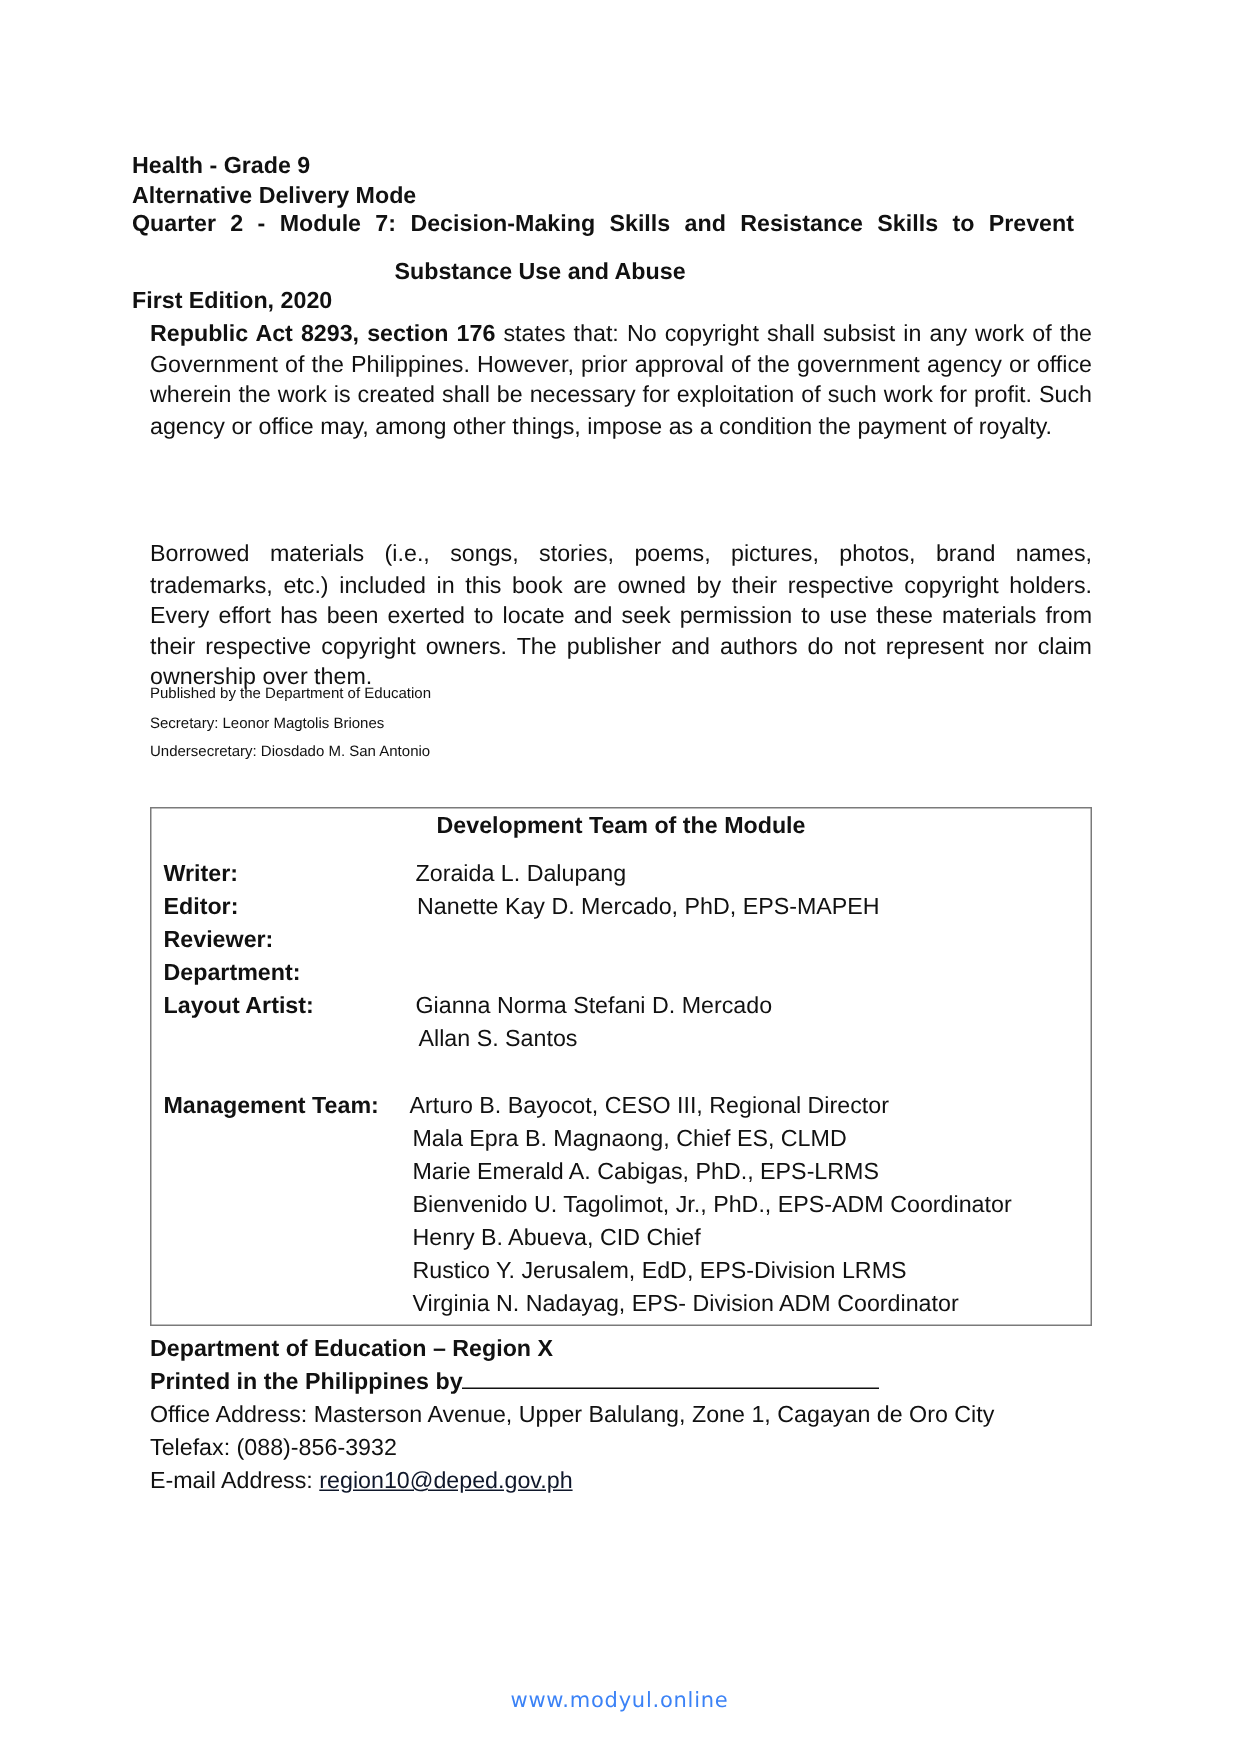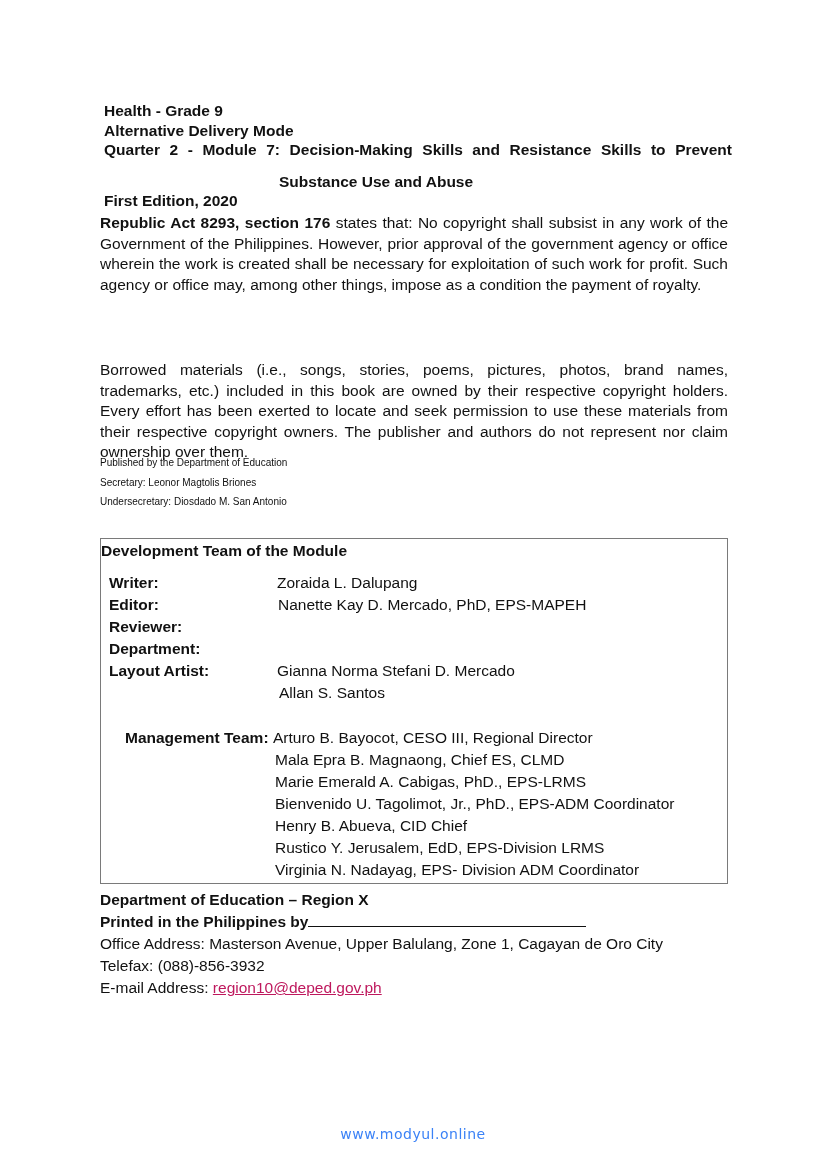"Health - Grade 9" .hdr { left: 104px -> 88px }
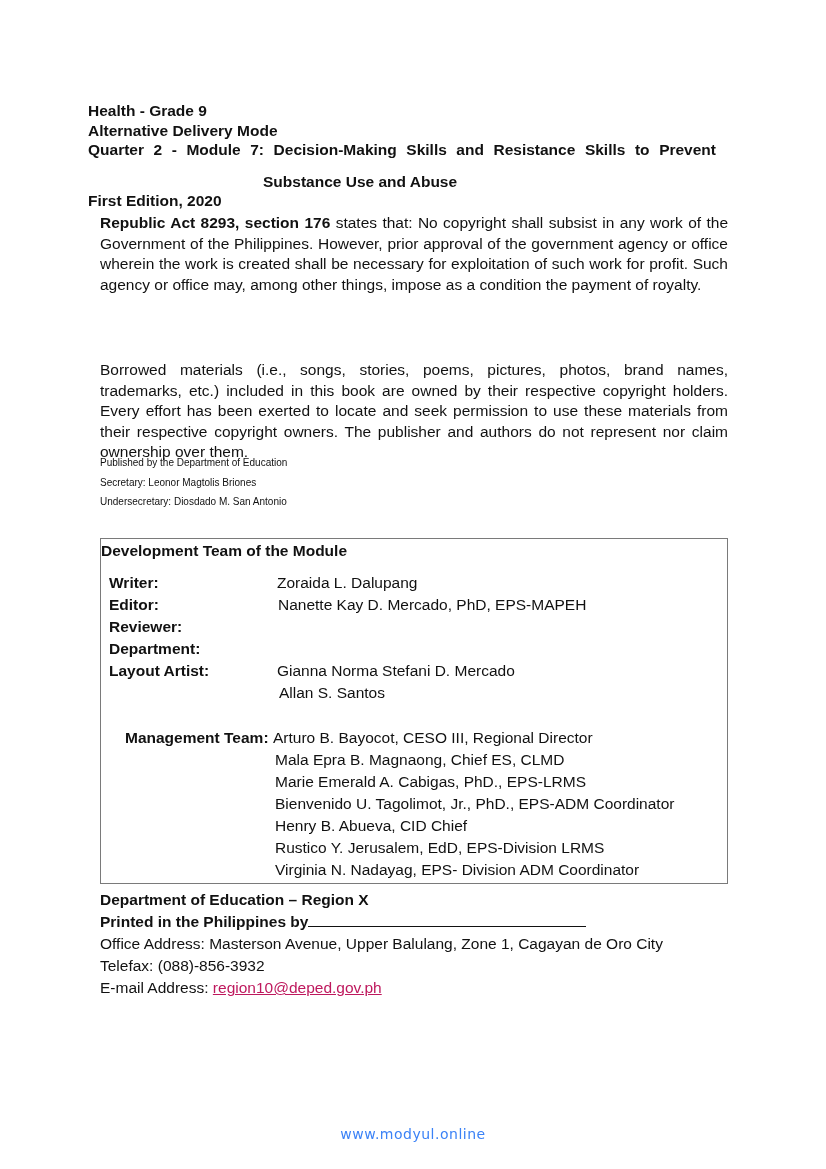"Development Team of the Module" .team-title { text-align: left -> center }
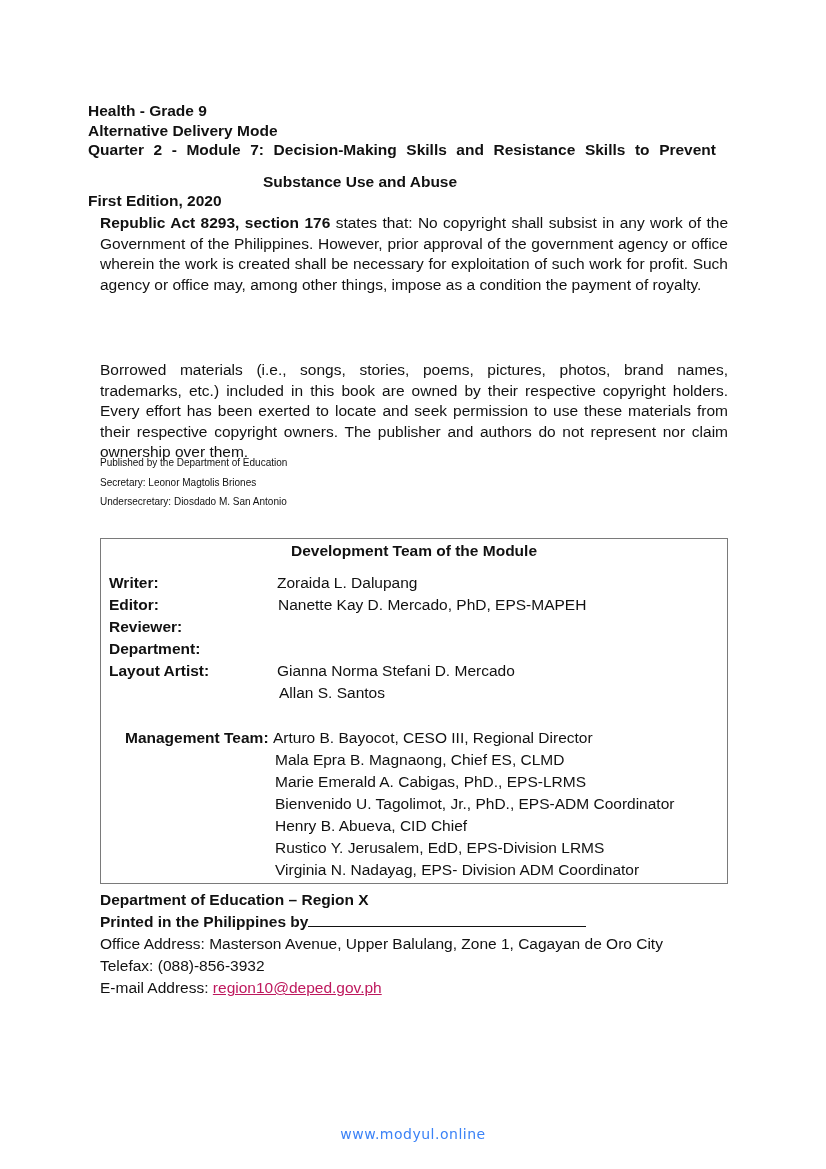"Management Team:" .mgmt .lbl { left: 16px -> 0 }
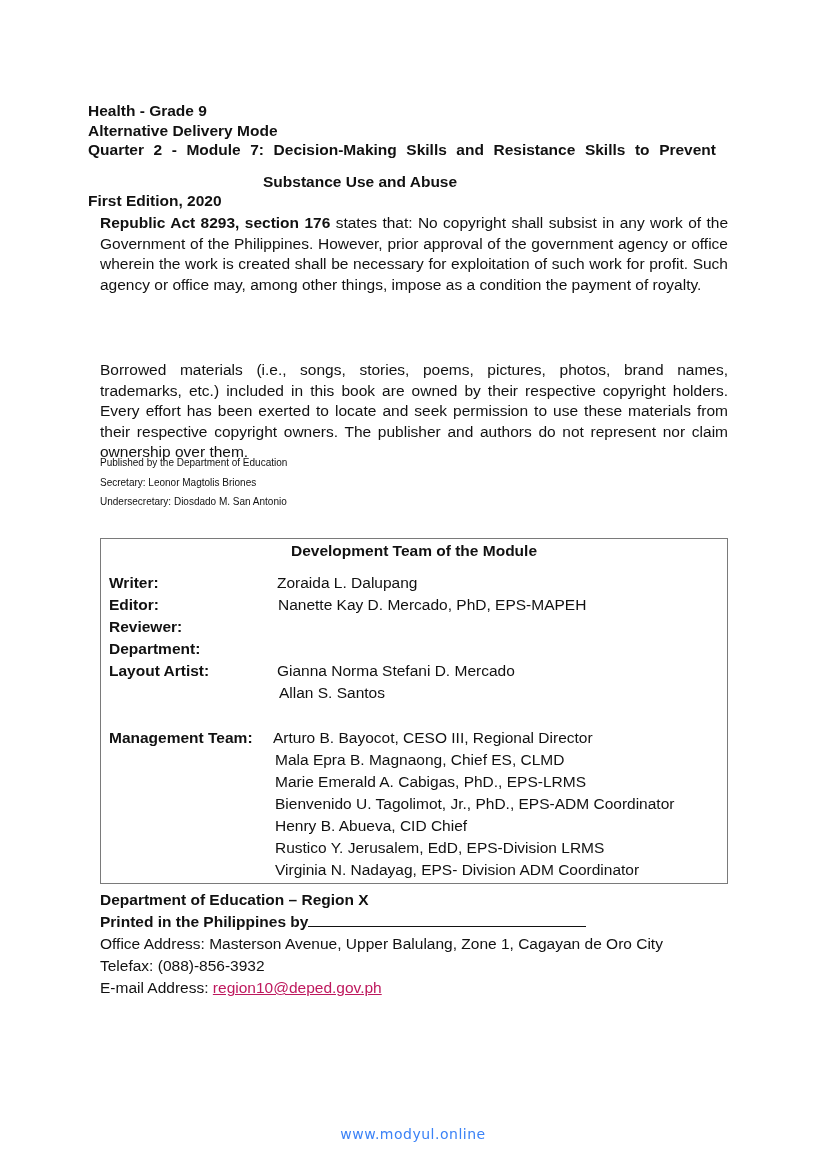"region10@deped.gov.ph" .foot a { color: #be185d -> #0f172a }
